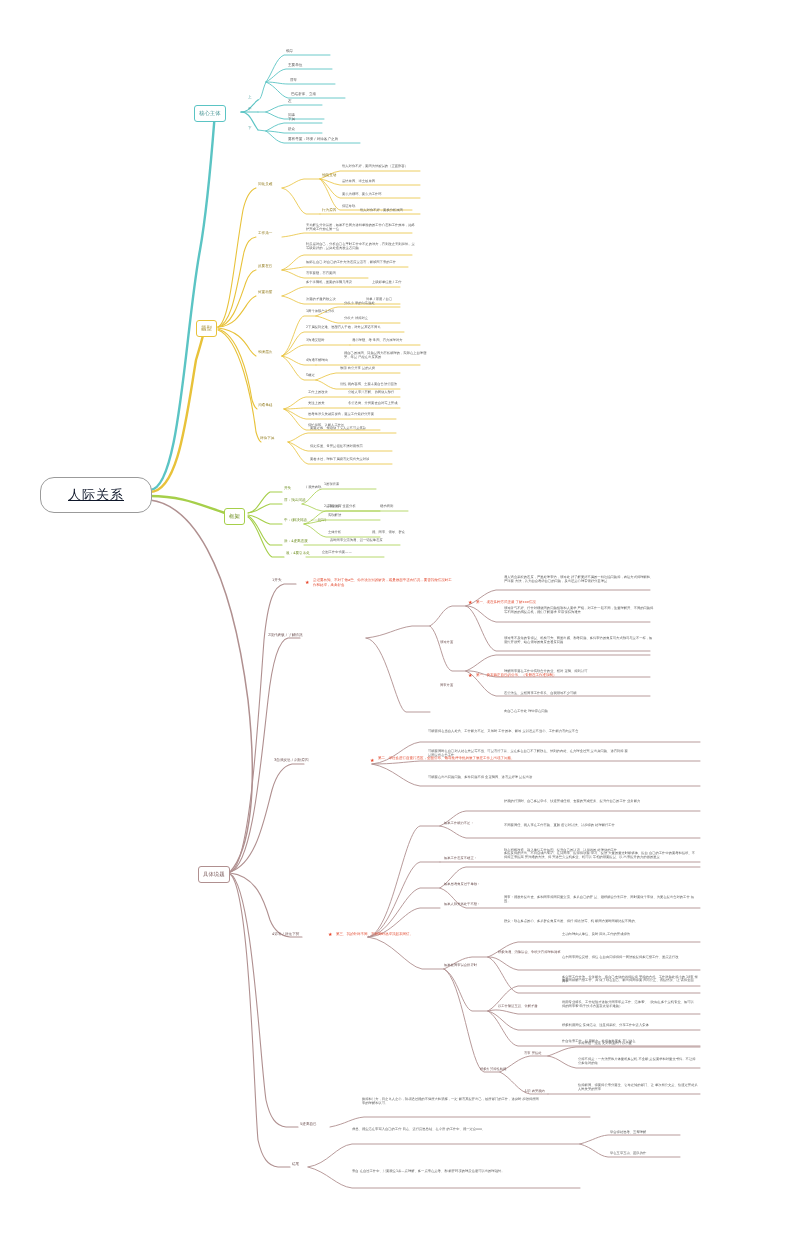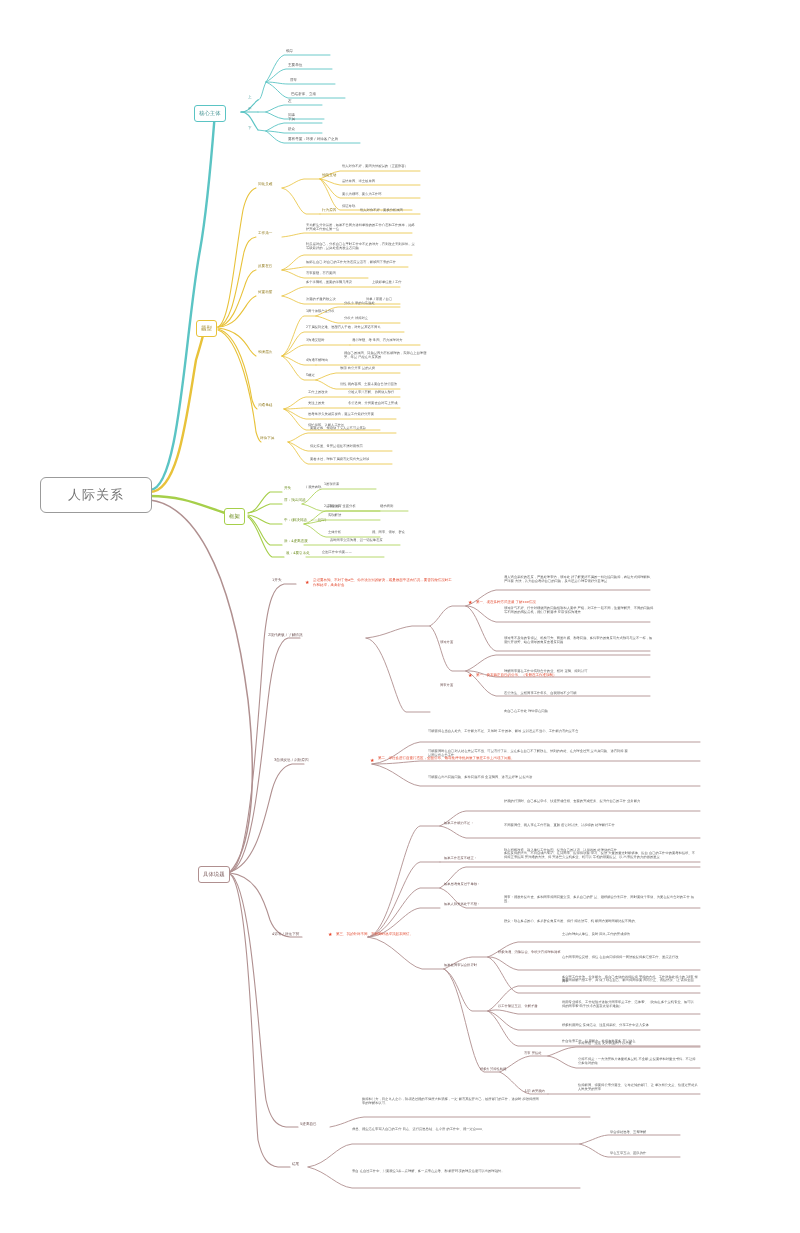"人际关系" .root { border-radius: 6px -> 14px; color: #737373 -> #0f172a; text-decoration: none -> underline }
